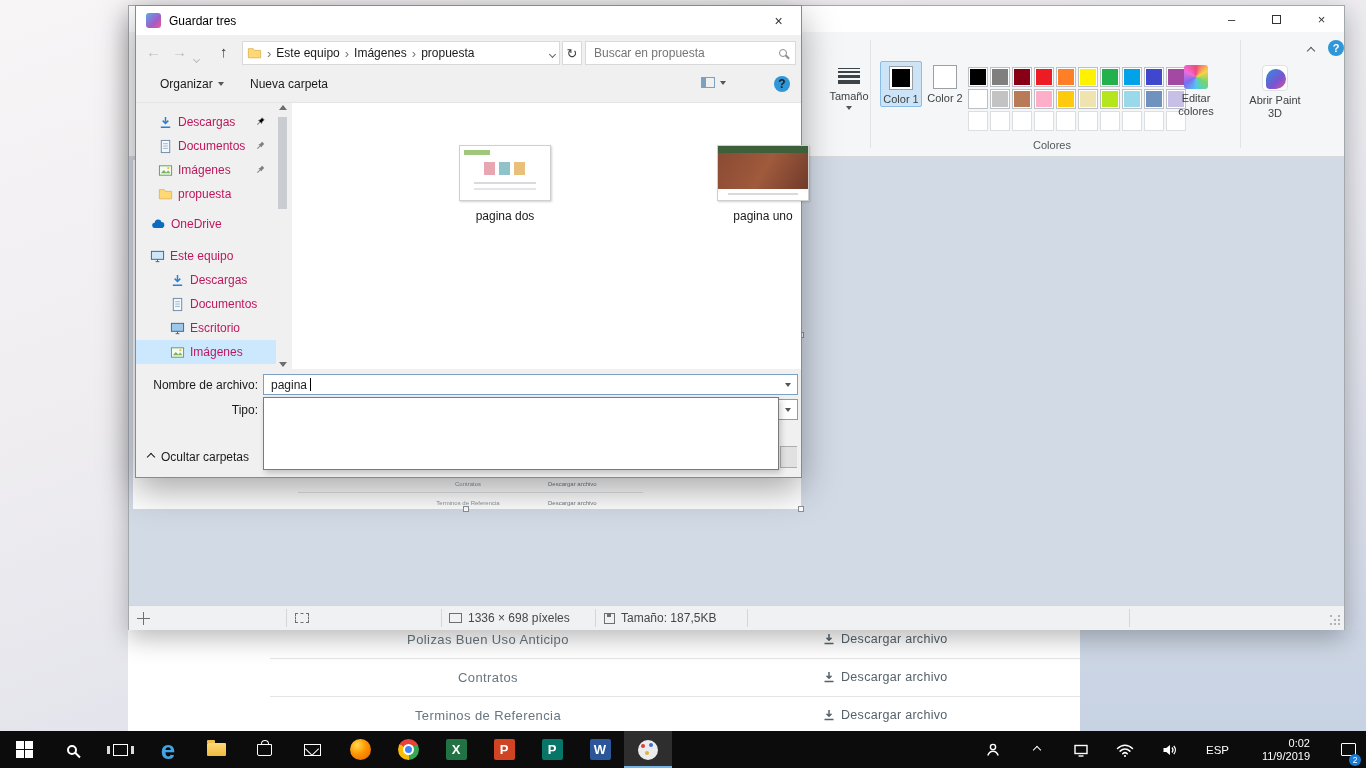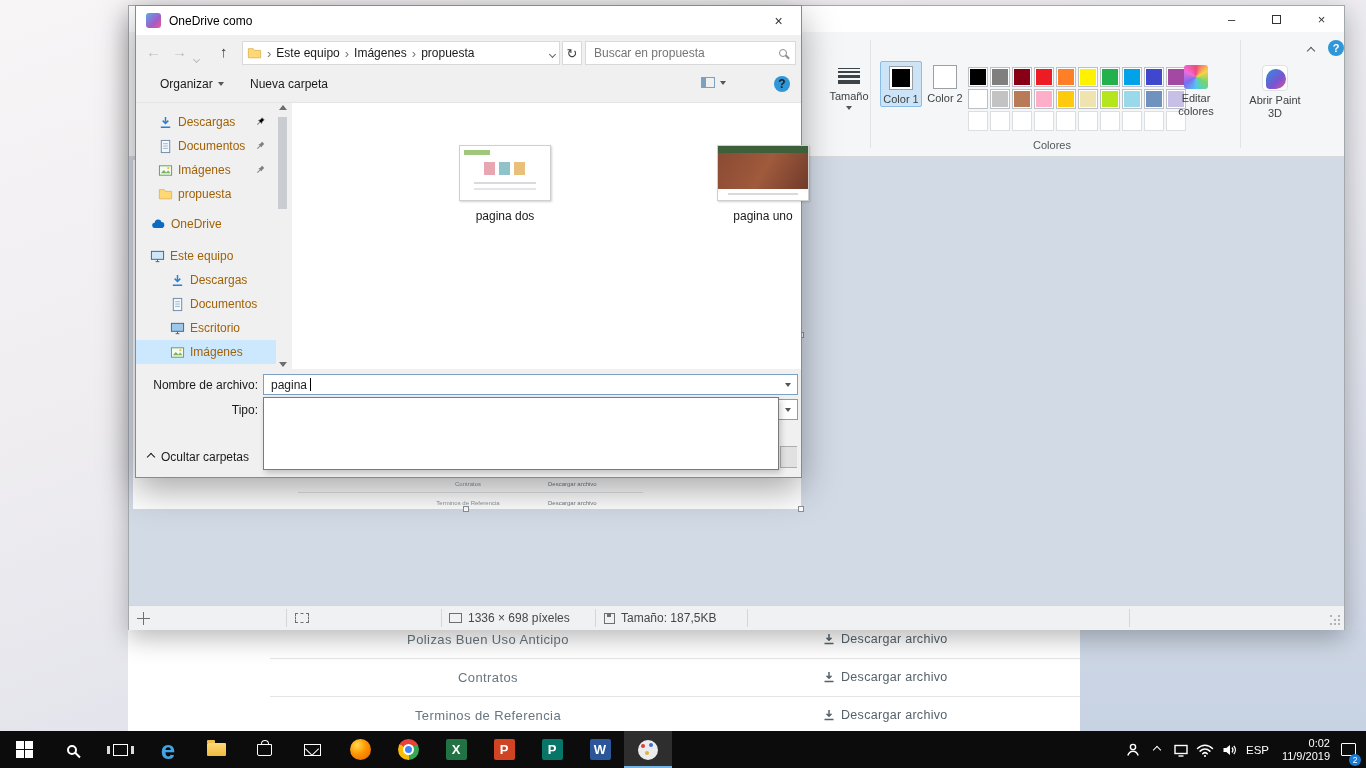"OneDrive como" span.dlg-title-text { text: OneDrive como -> Guardar tres }
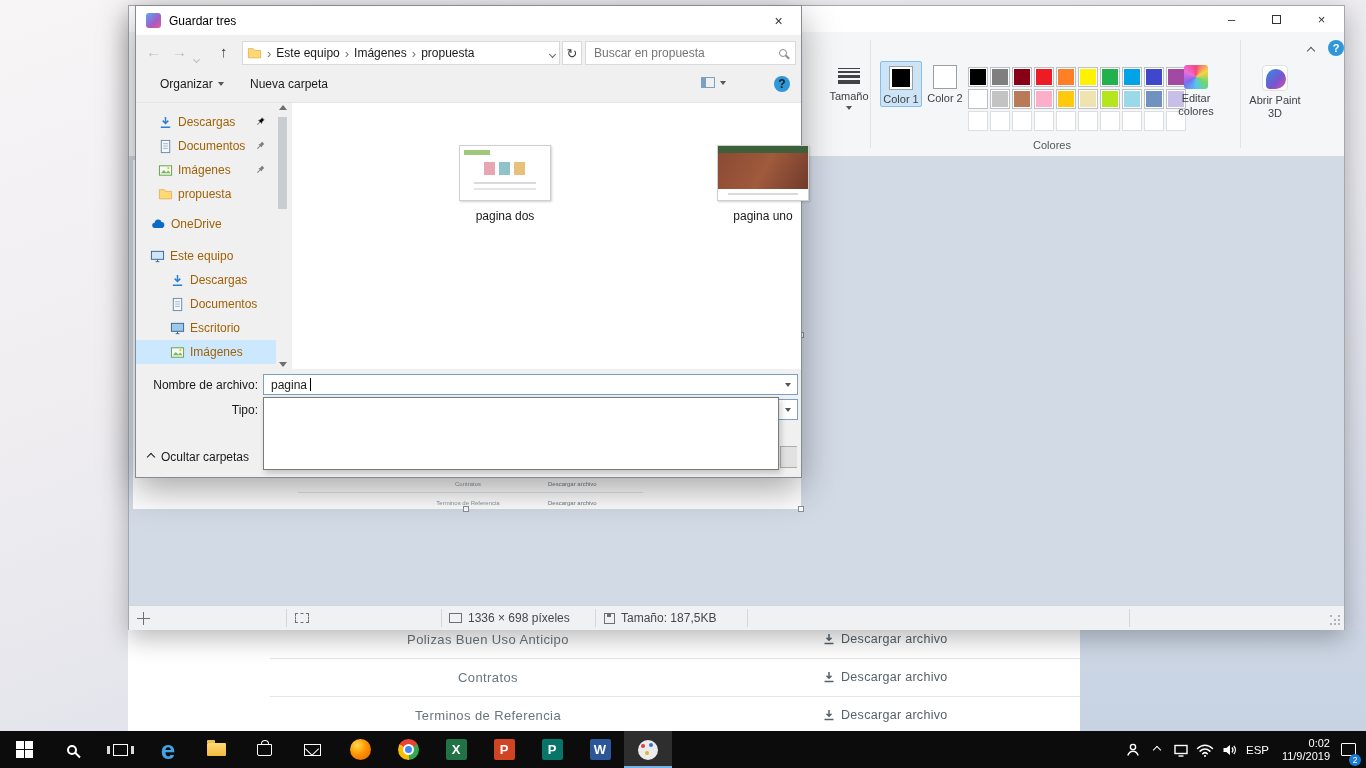"Descargas" .sb-item { color: #a16207 -> #be185d }
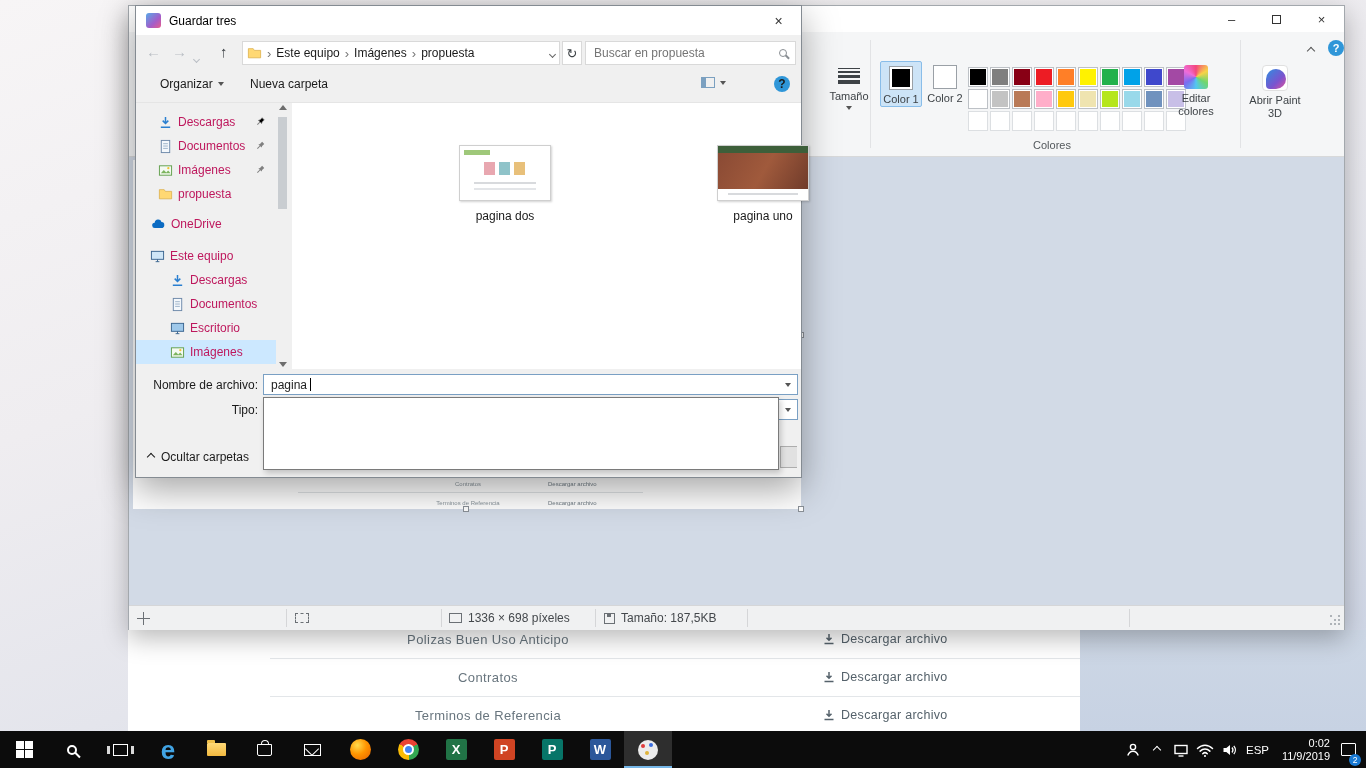"ESP" .tb-tray { gap: 0 -> 20px }
